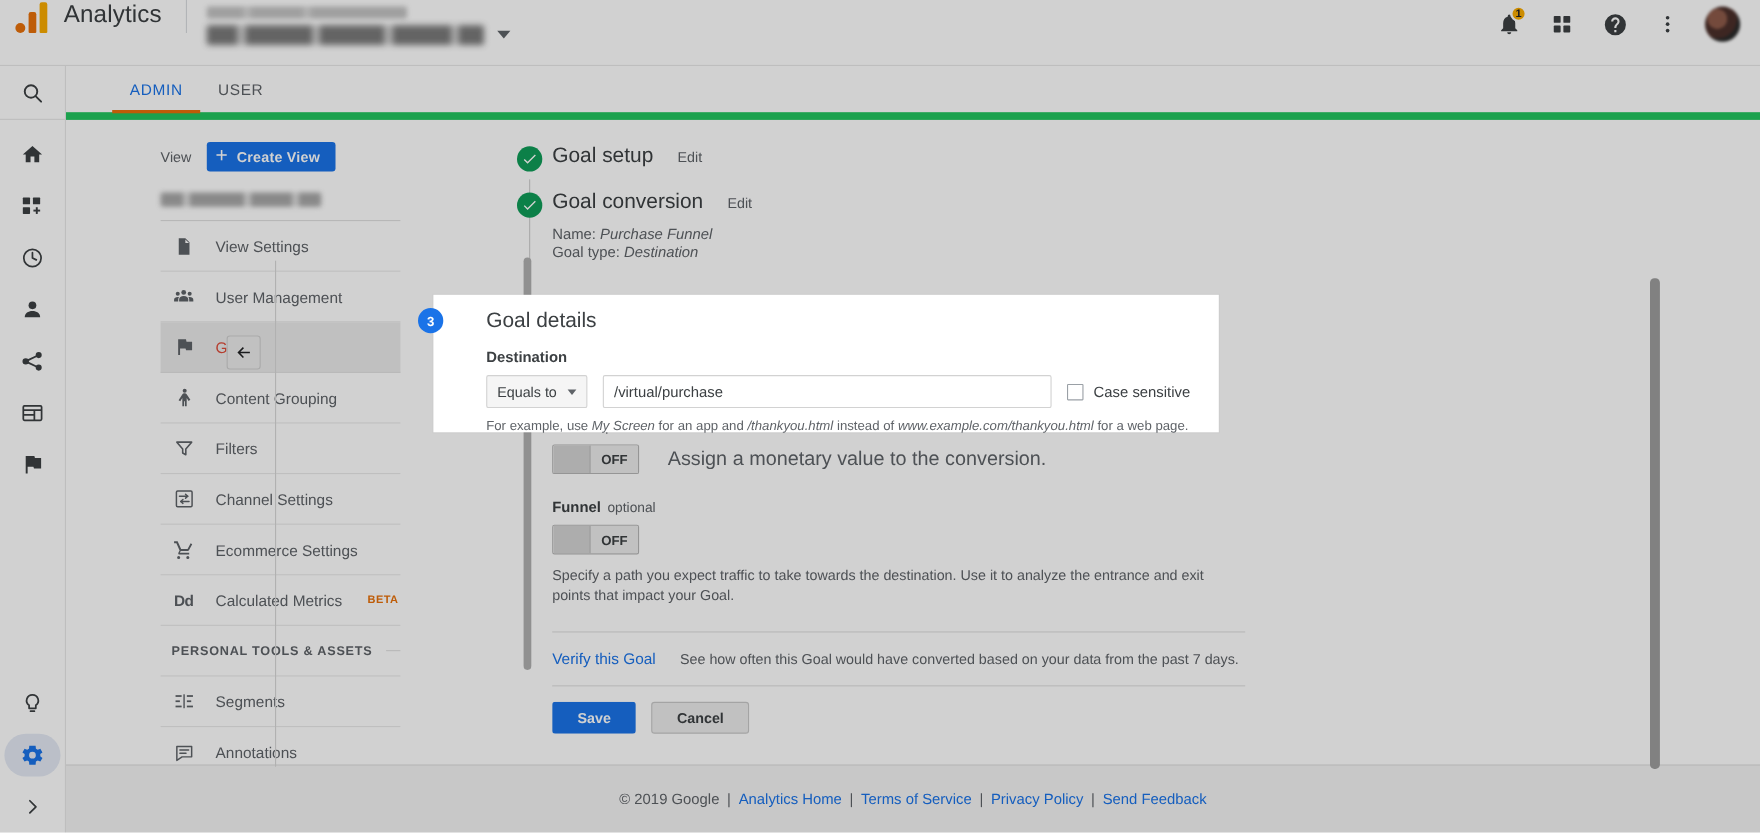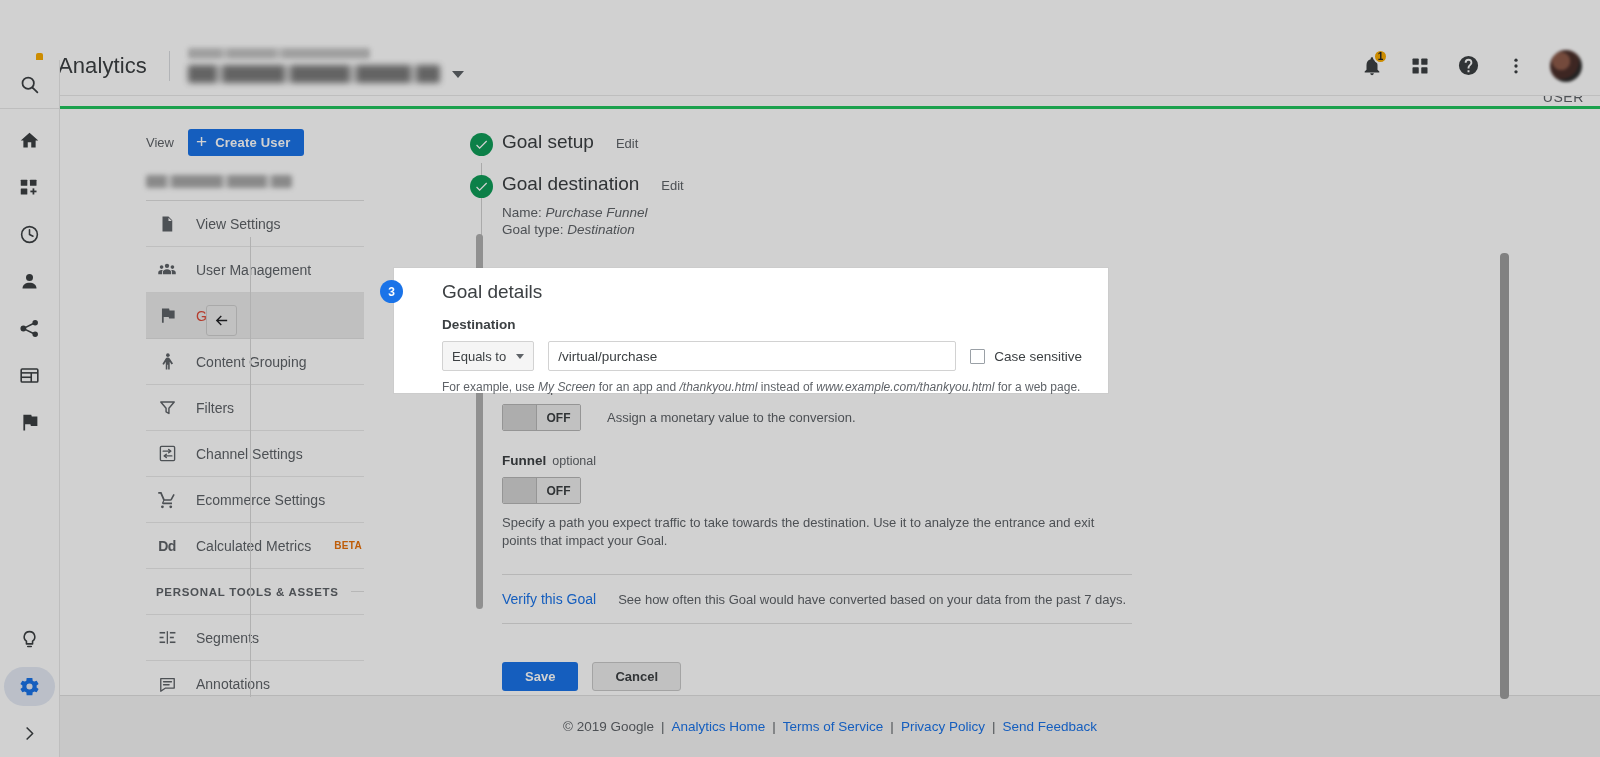"Analytics" .topbar { align-items: center -> flex-start; margin-top: 36px -> none }
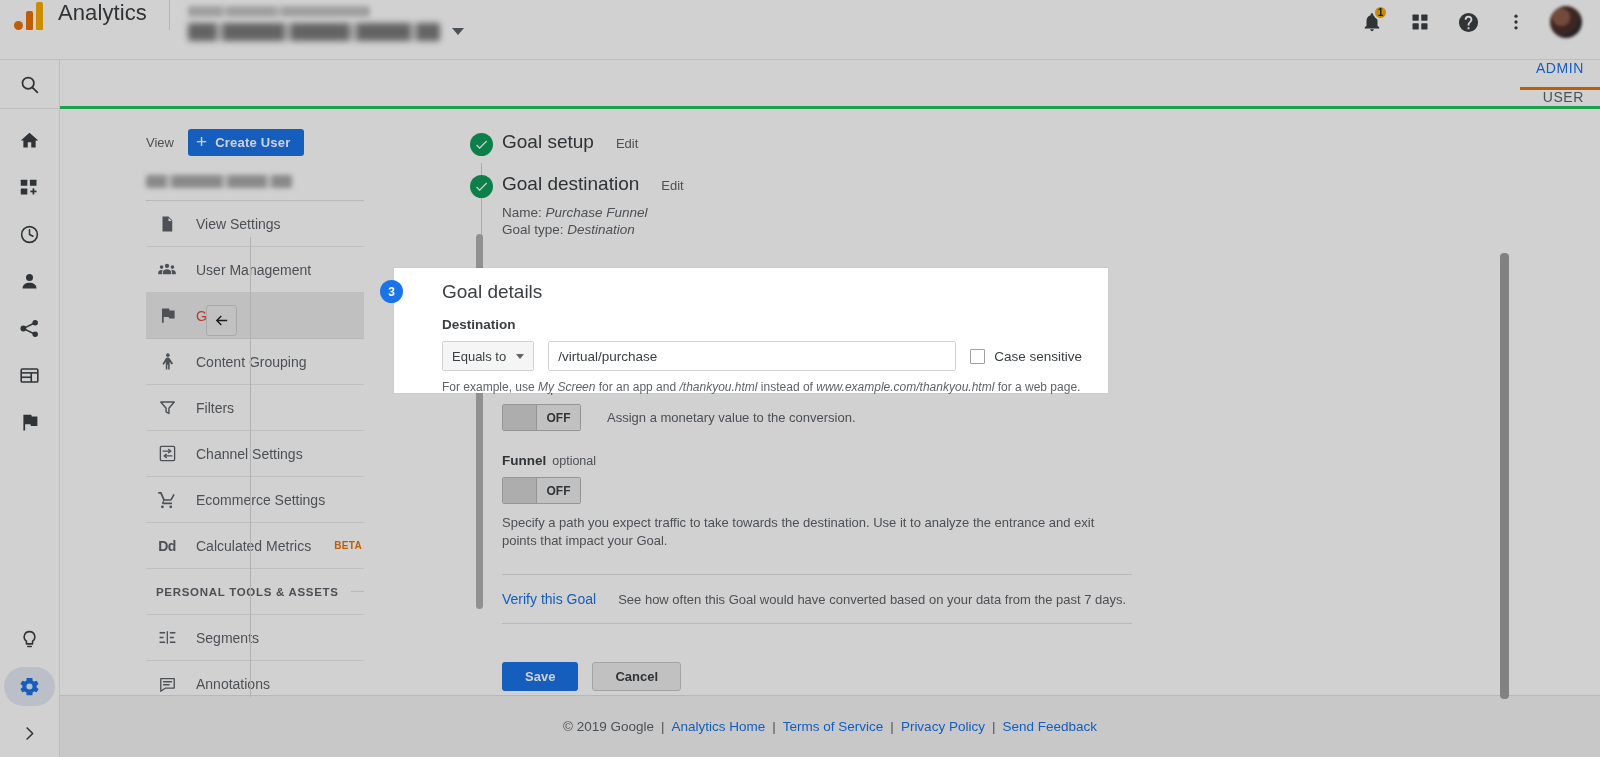"ADMIN" .tabs { border-bottom: 3px solid #22c55e -> 7px solid #22c55e; flex-direction: column -> none }
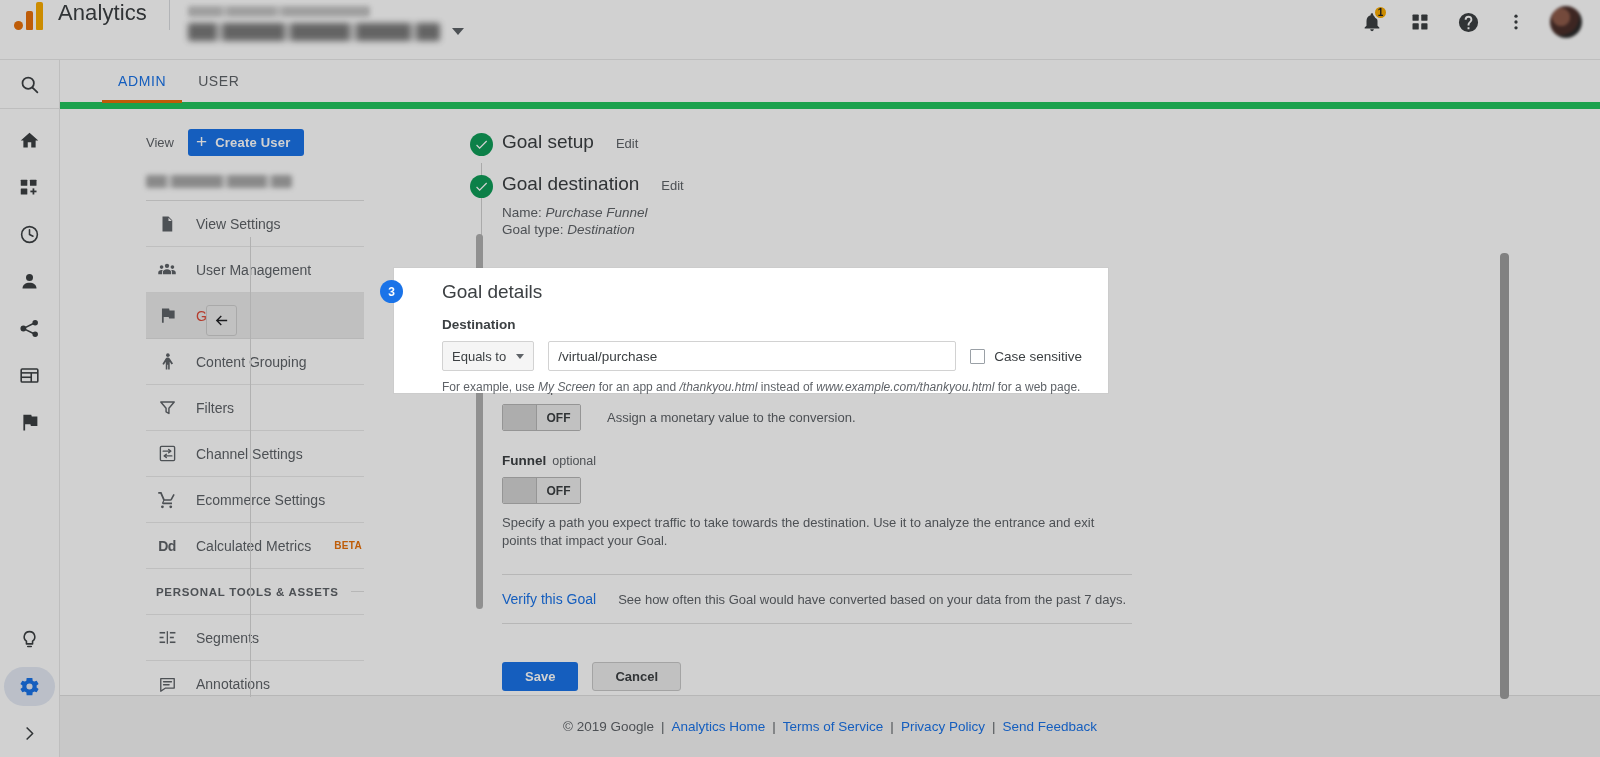"Create User" span { text: User -> View }
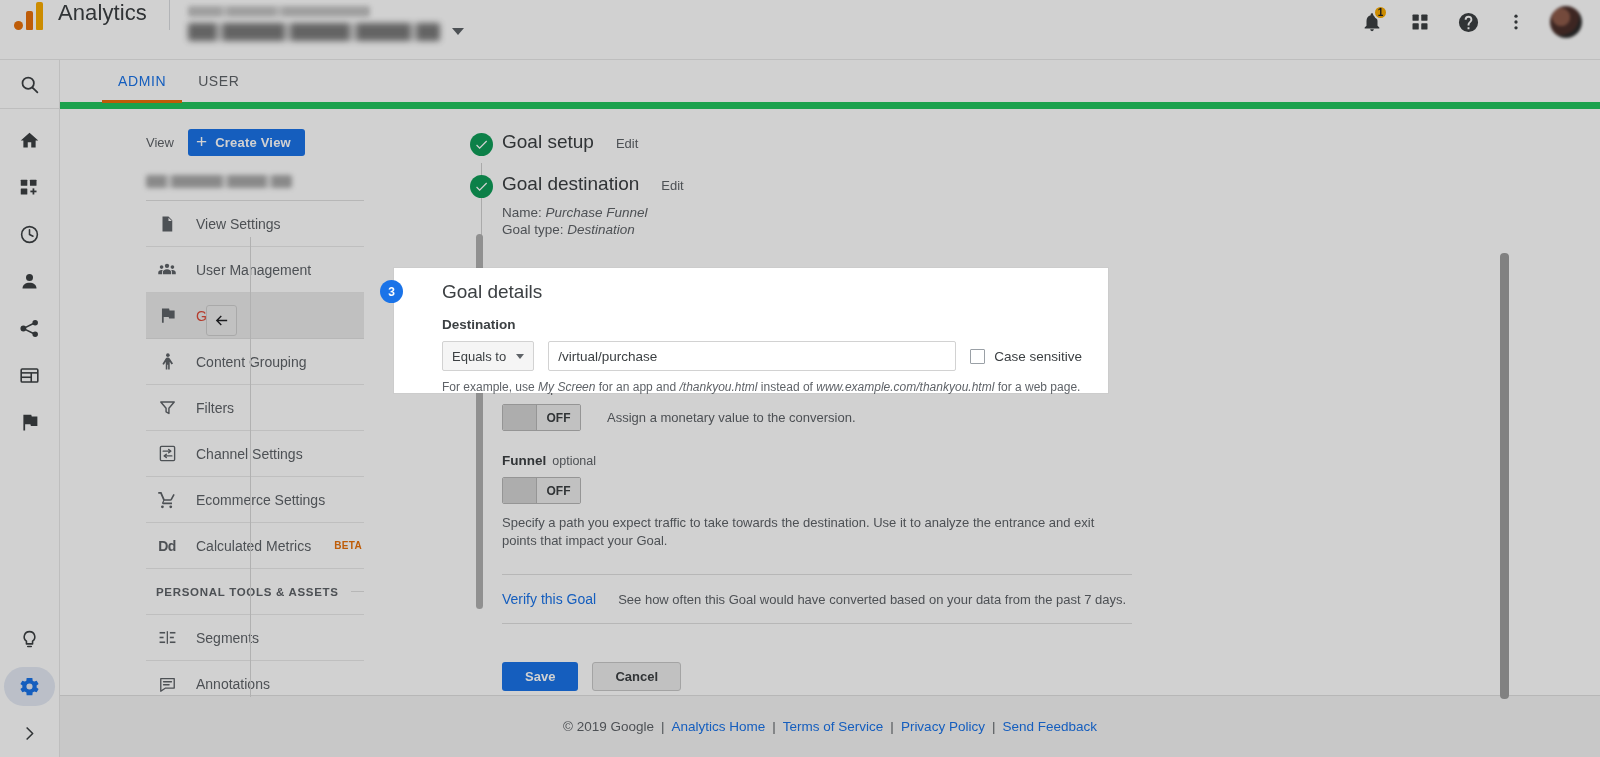"Goal destination" span { text: destination -> conversion }
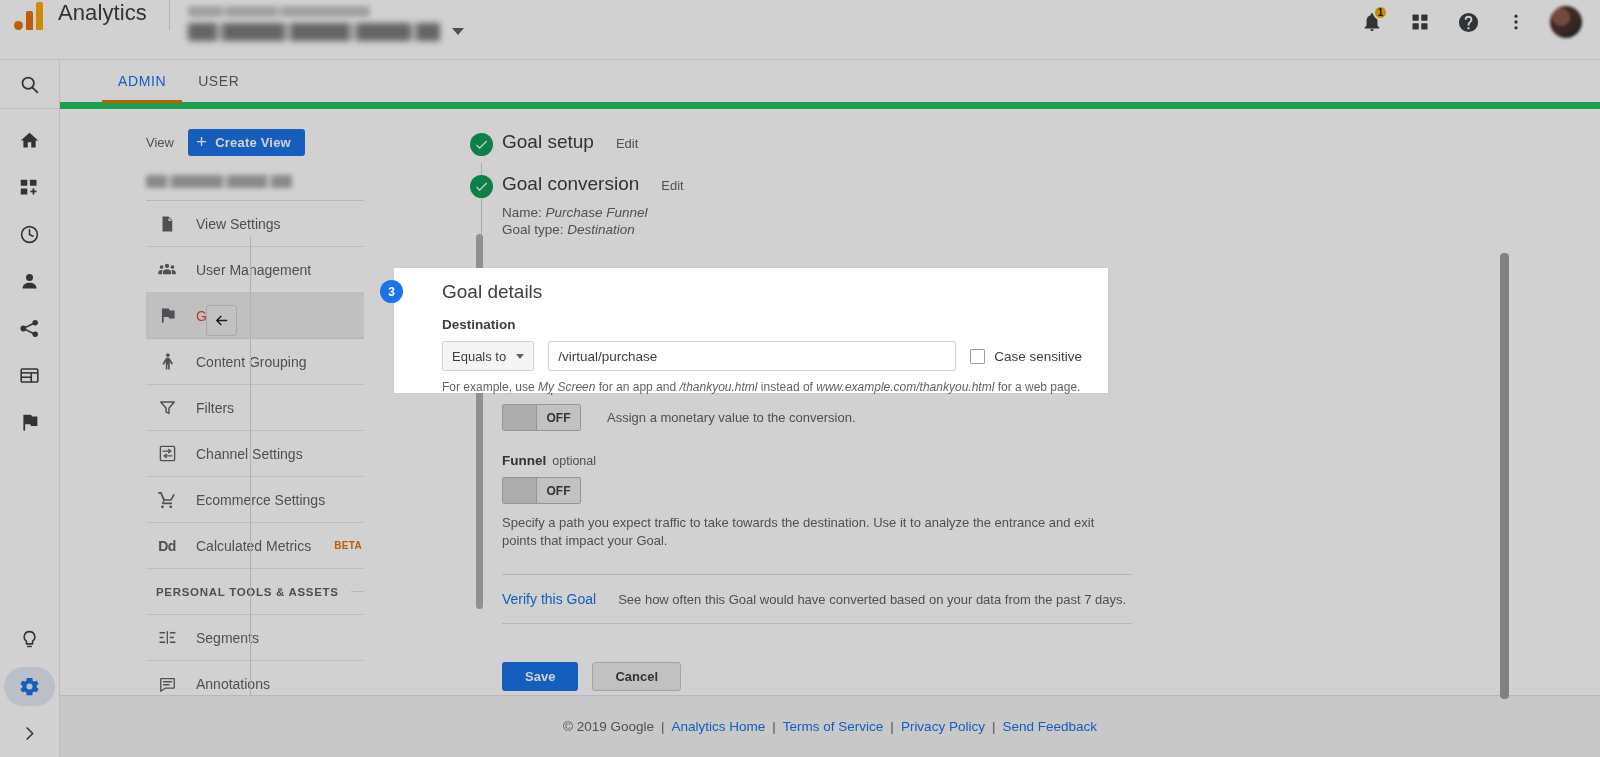"Assign a monetary value to" .toggle-desc { font-size: 13px -> 18px }
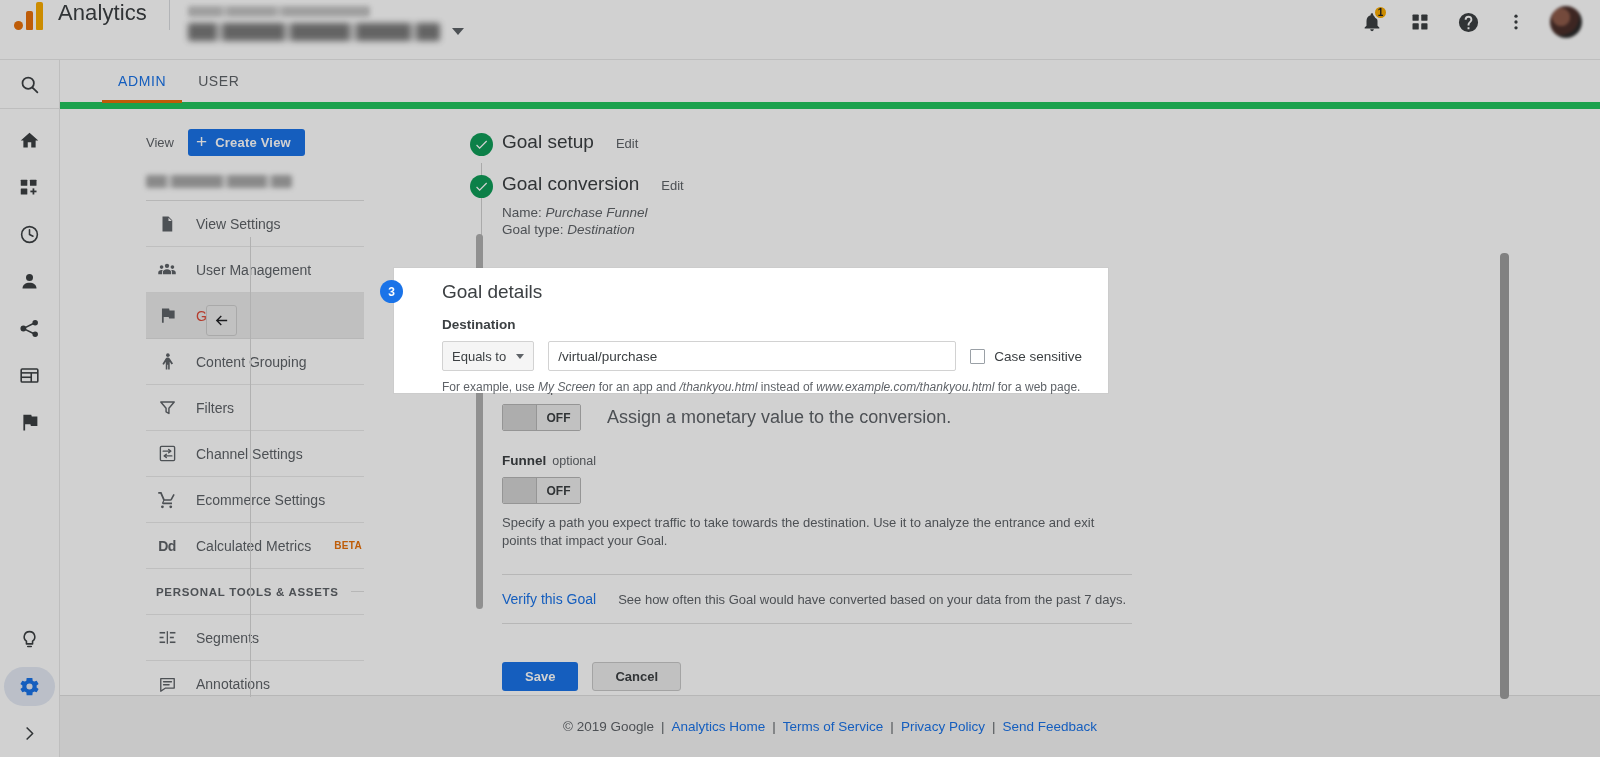"Save" .btn { margin-top: 24px -> none }
